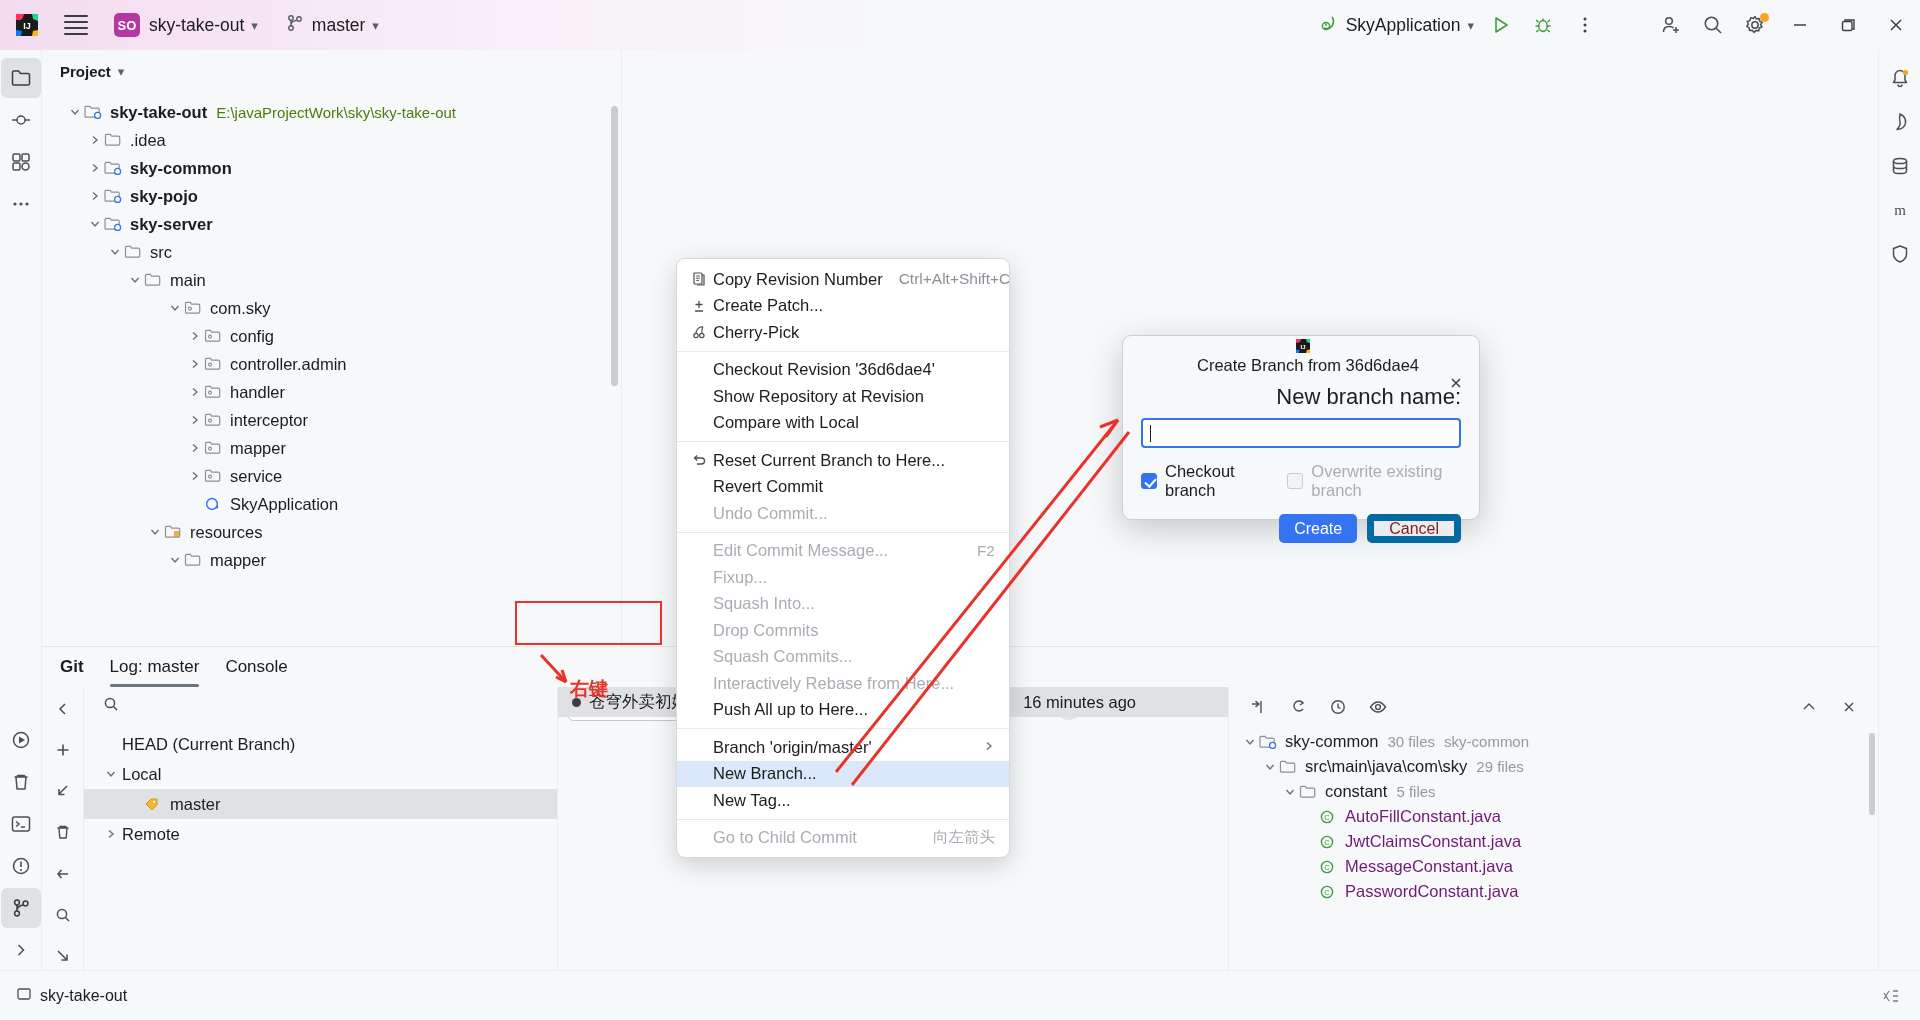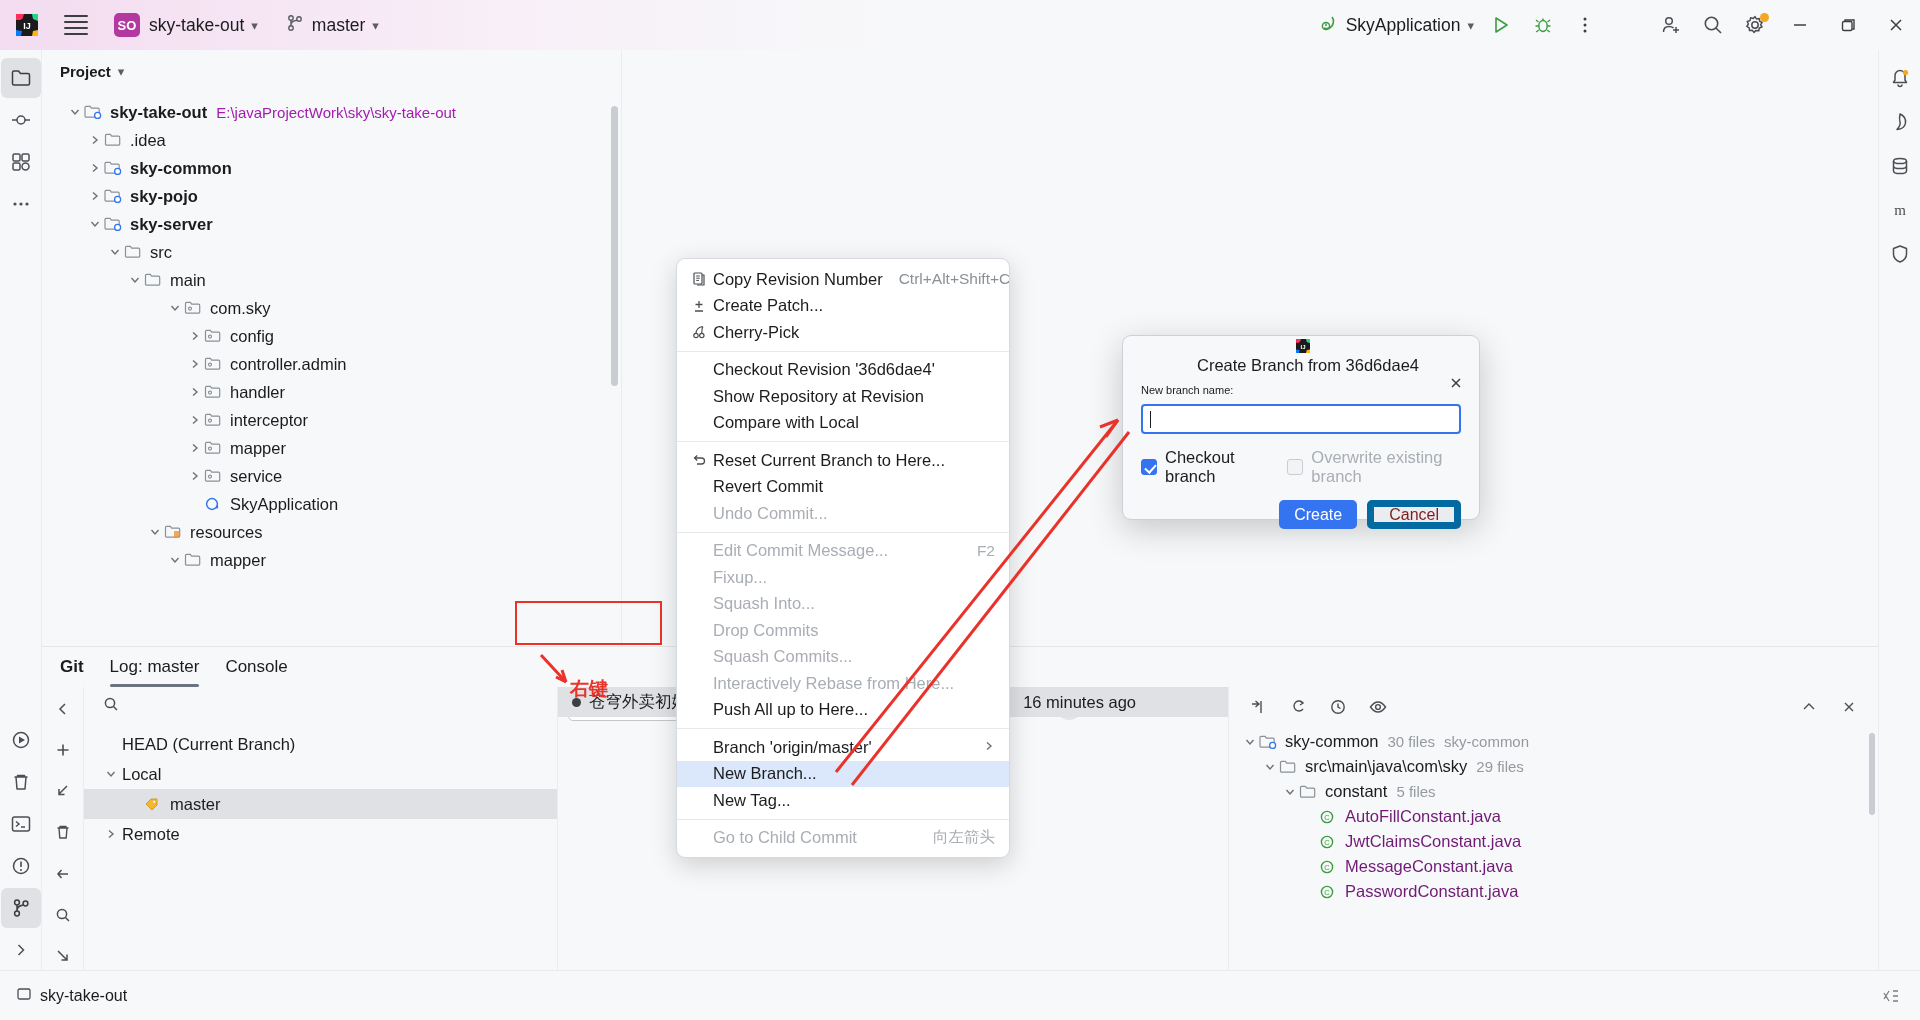"E:\javaProjectWork\sky\sky-take-out" .tpath { color: #a21caf -> #4d7c0f }
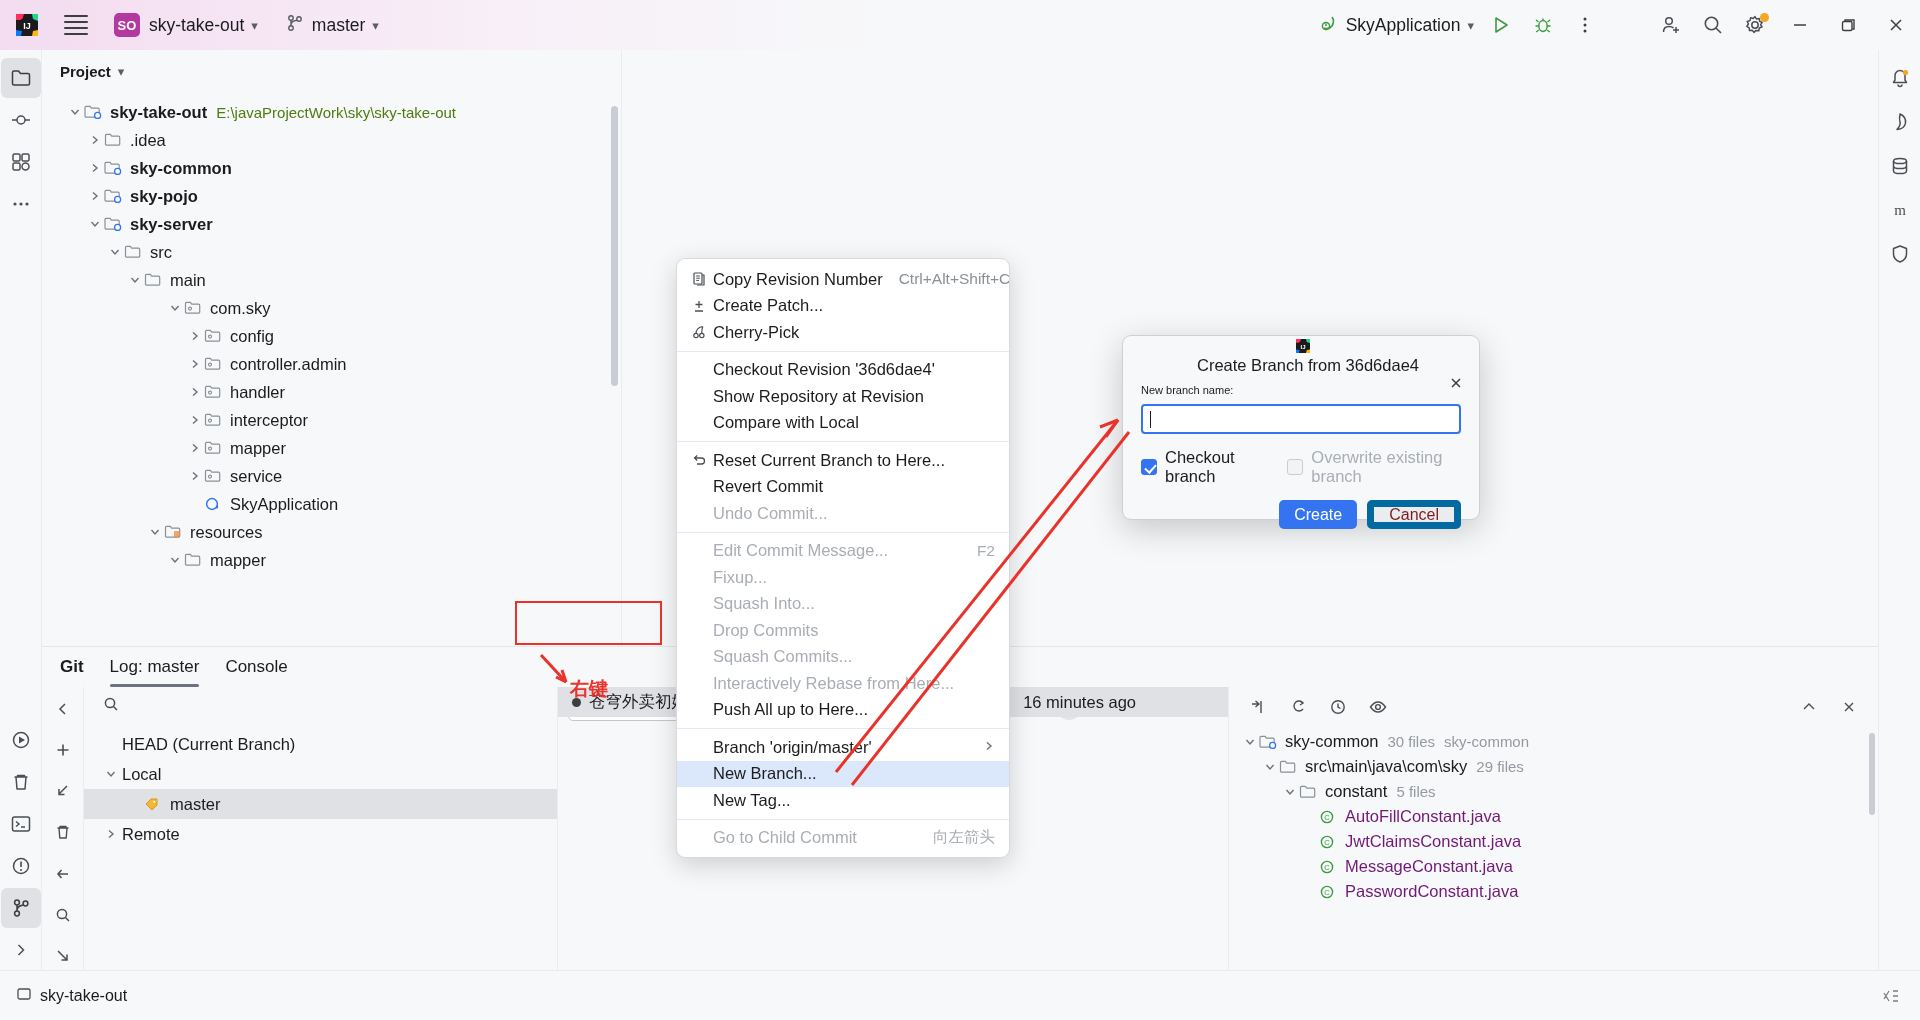"New branch name:" .dlg-label { font-size: 11px -> 22px; text-align: none -> right }
